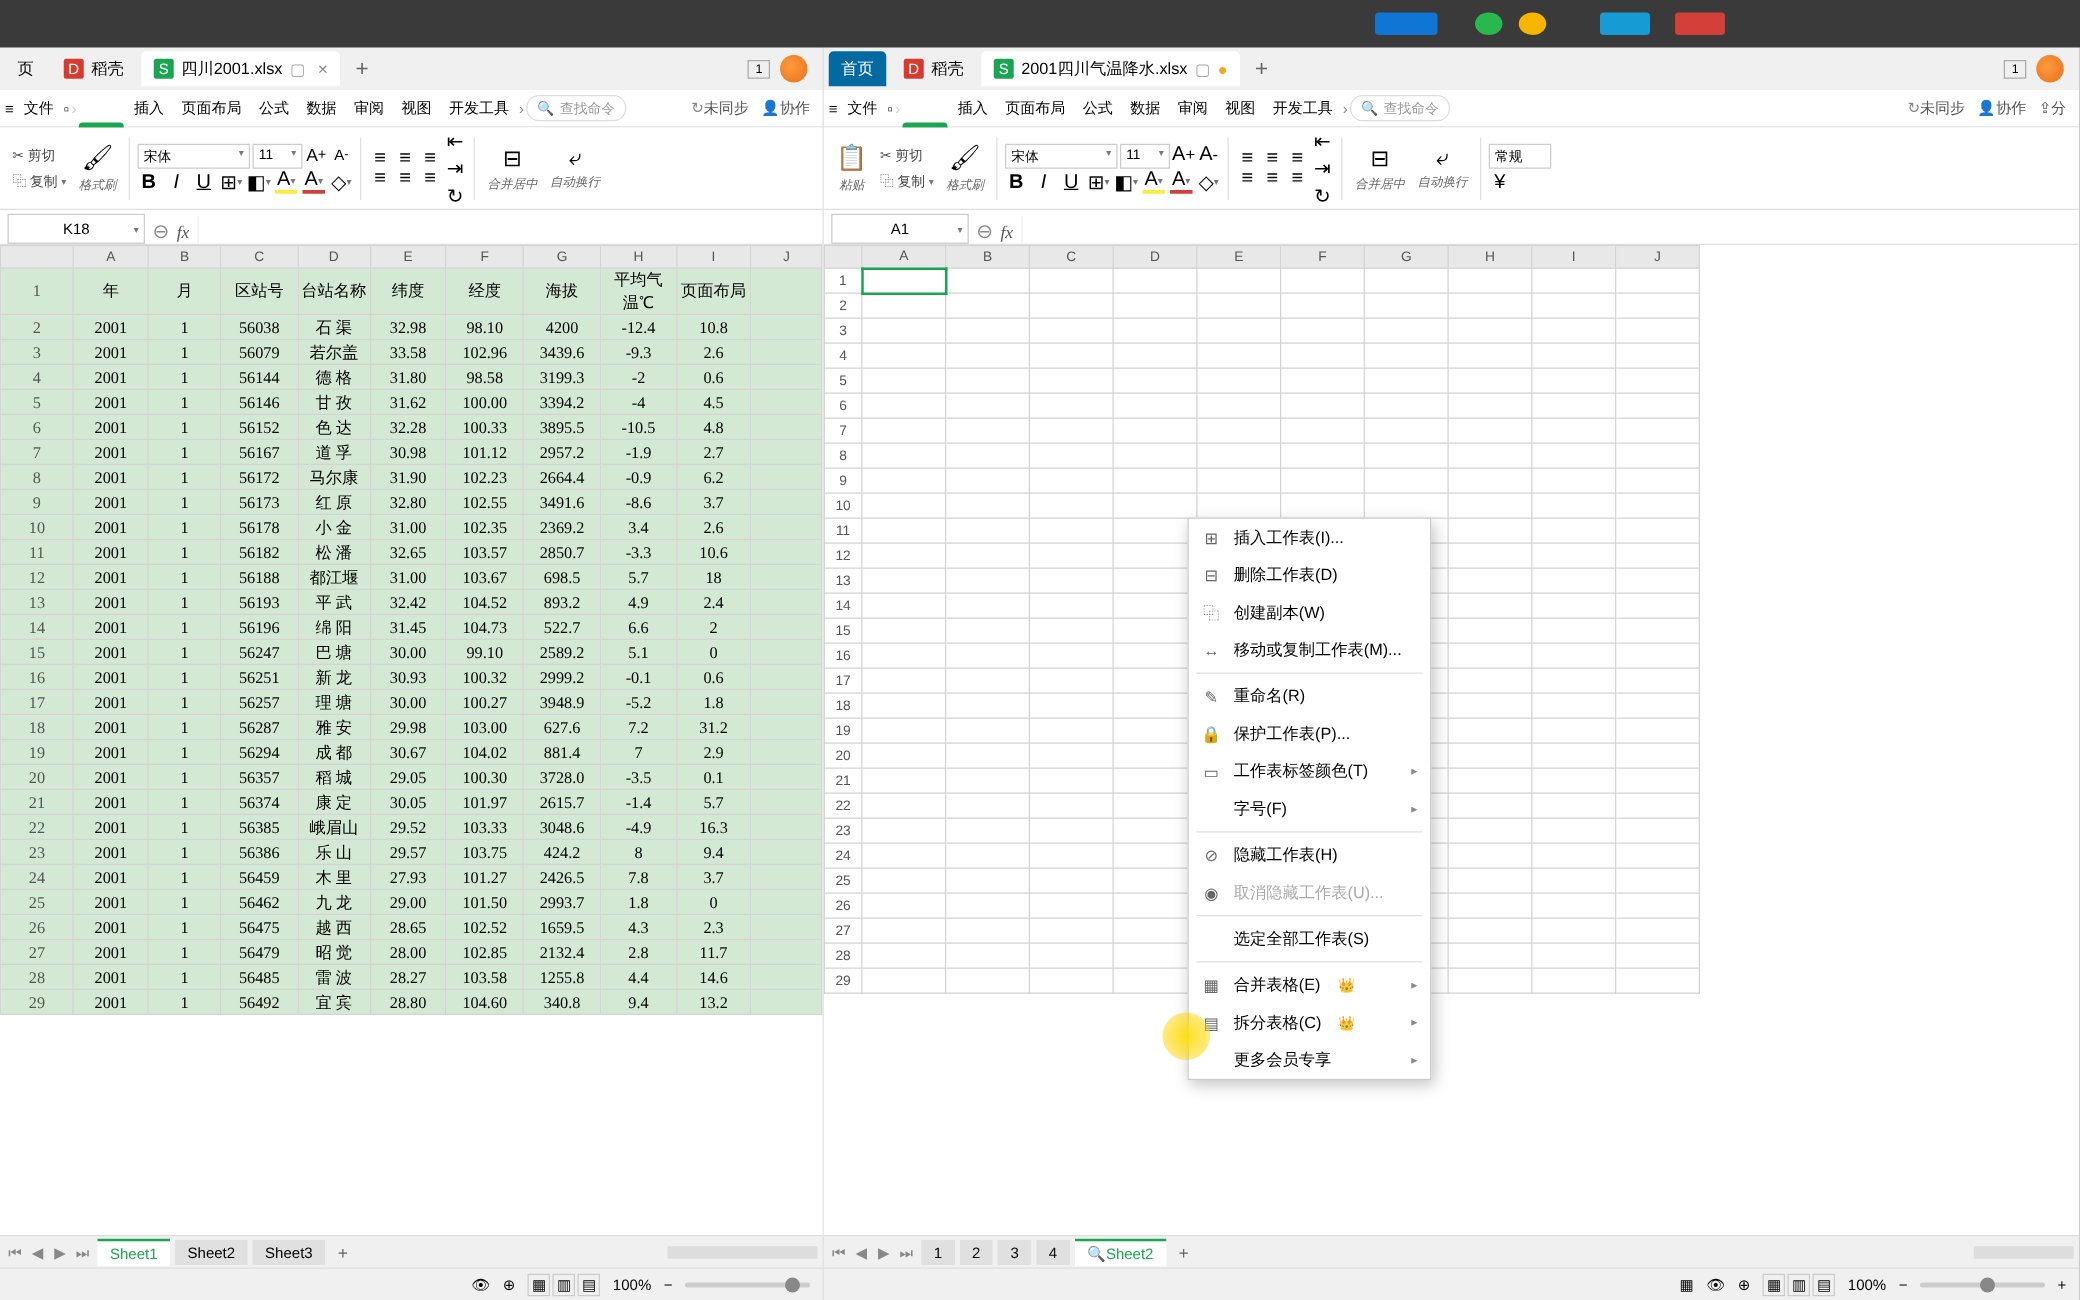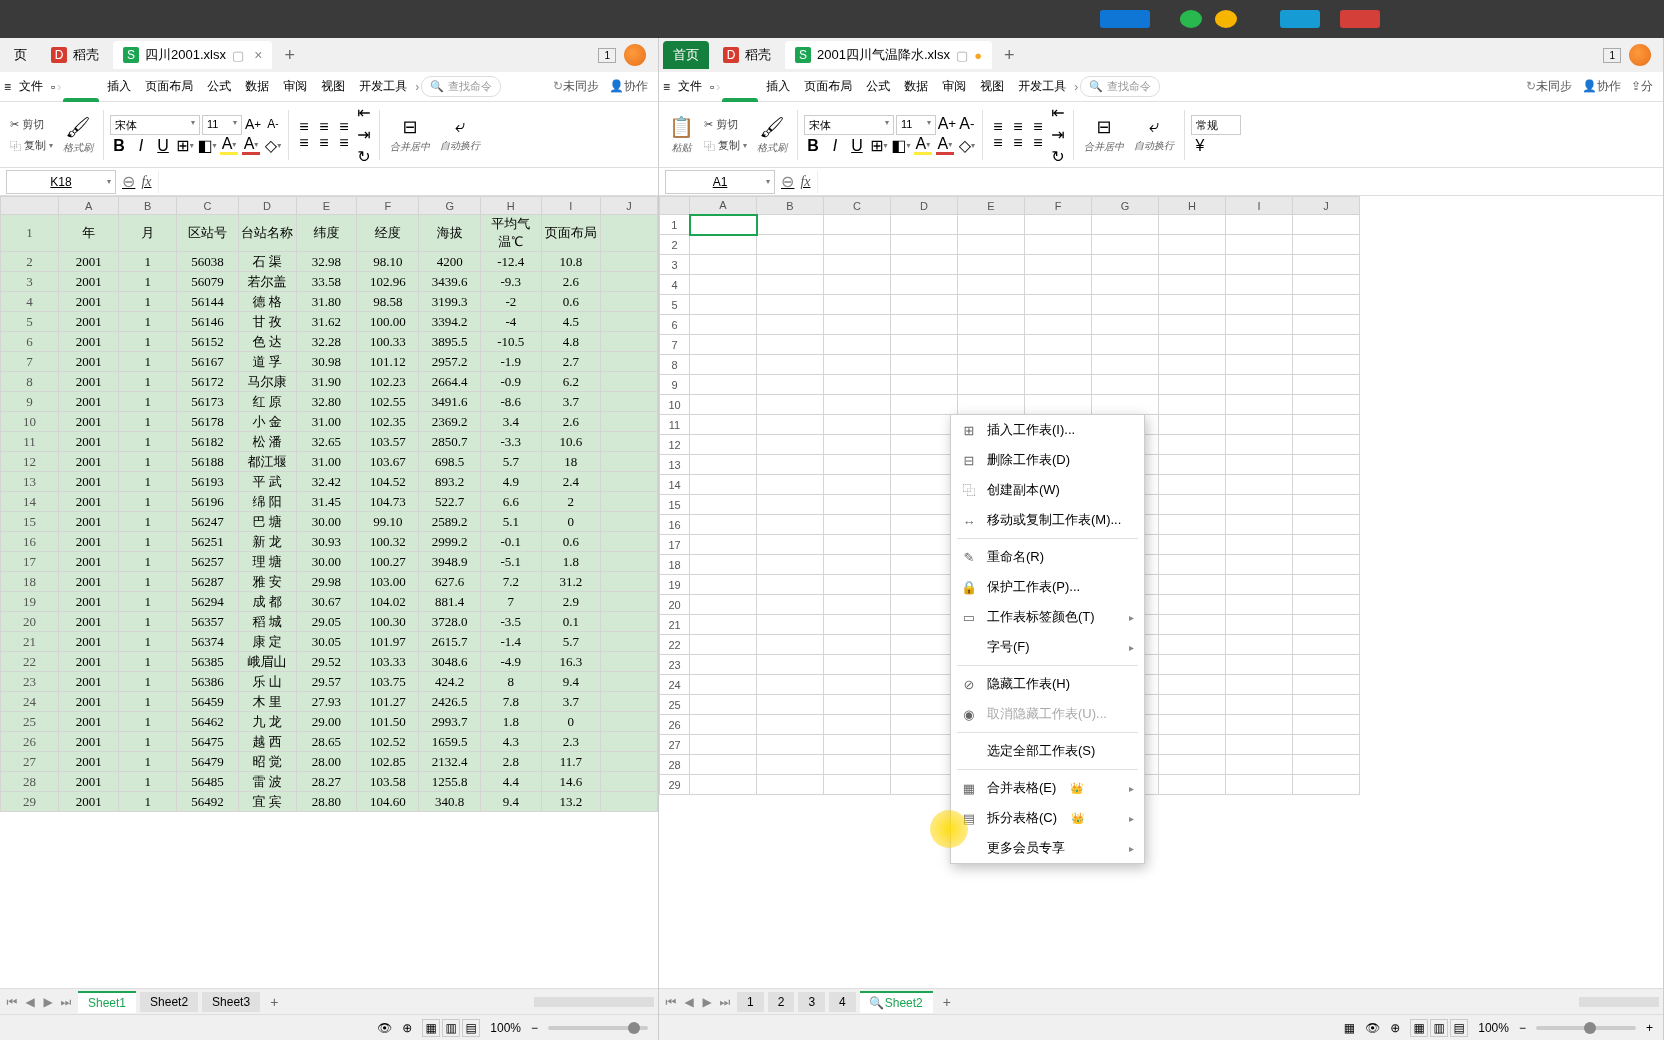"首页" div.tab { background: #15803d -> #0369a1 }
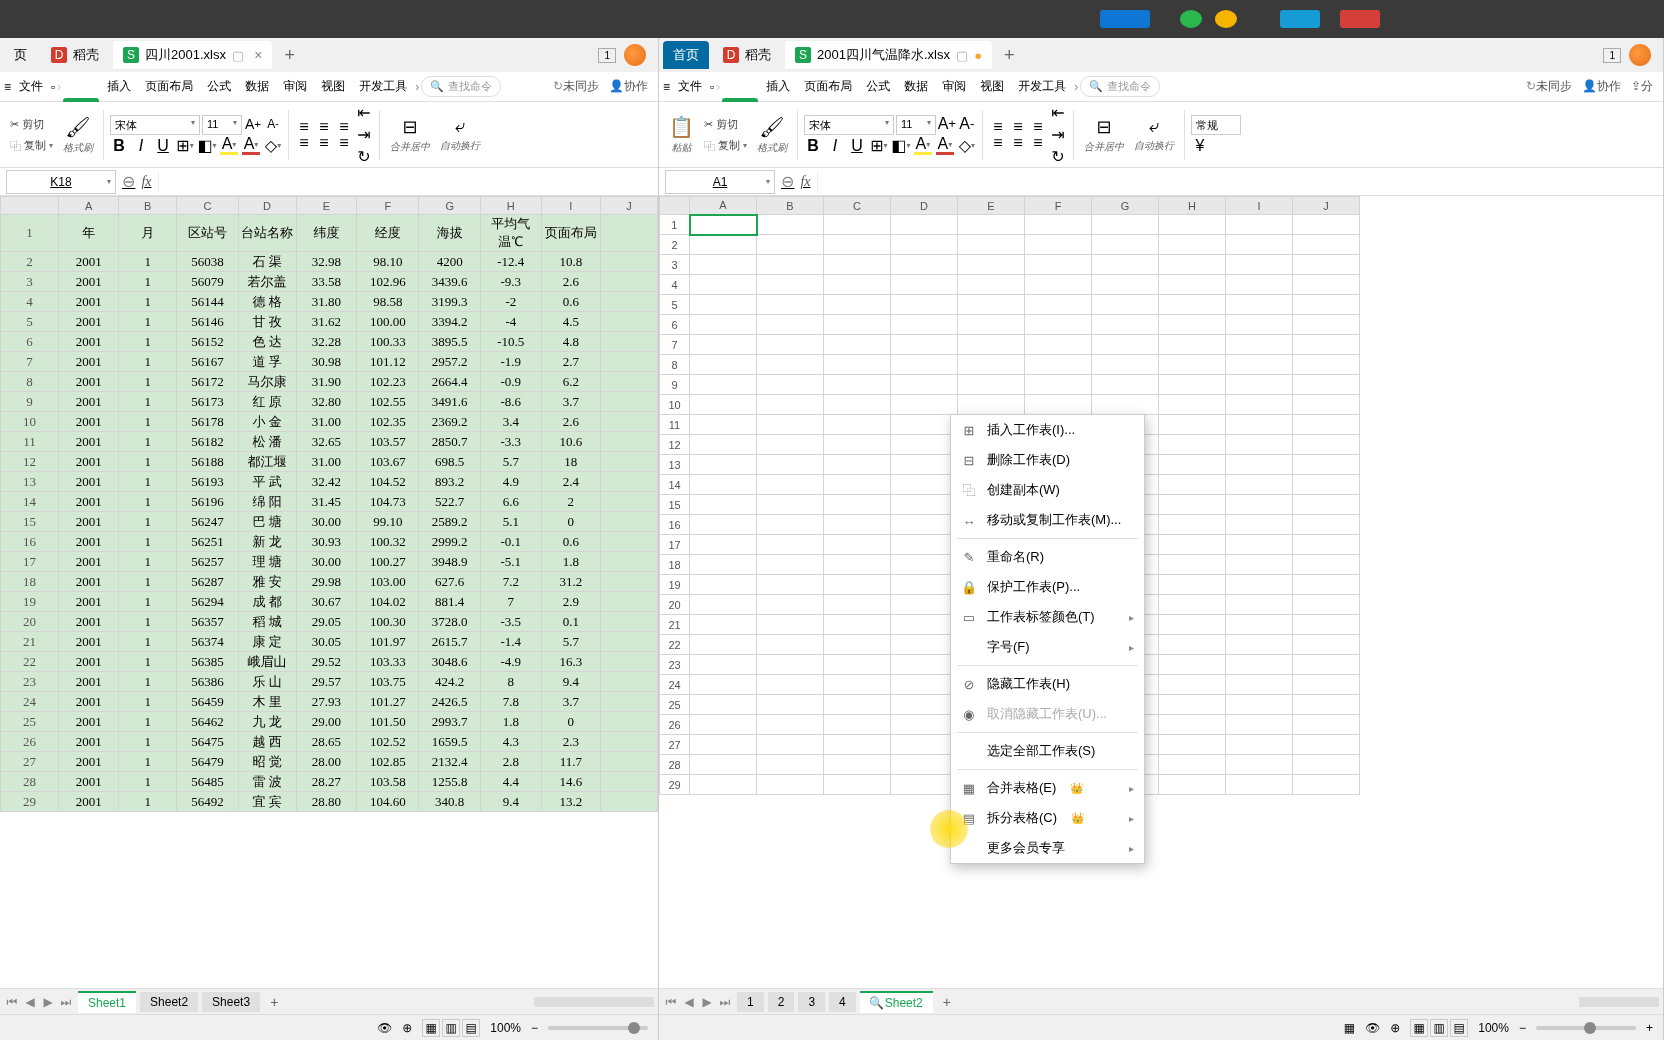"K18" .fbar { align-items: center -> flex-end; text-decoration: underline -> none }
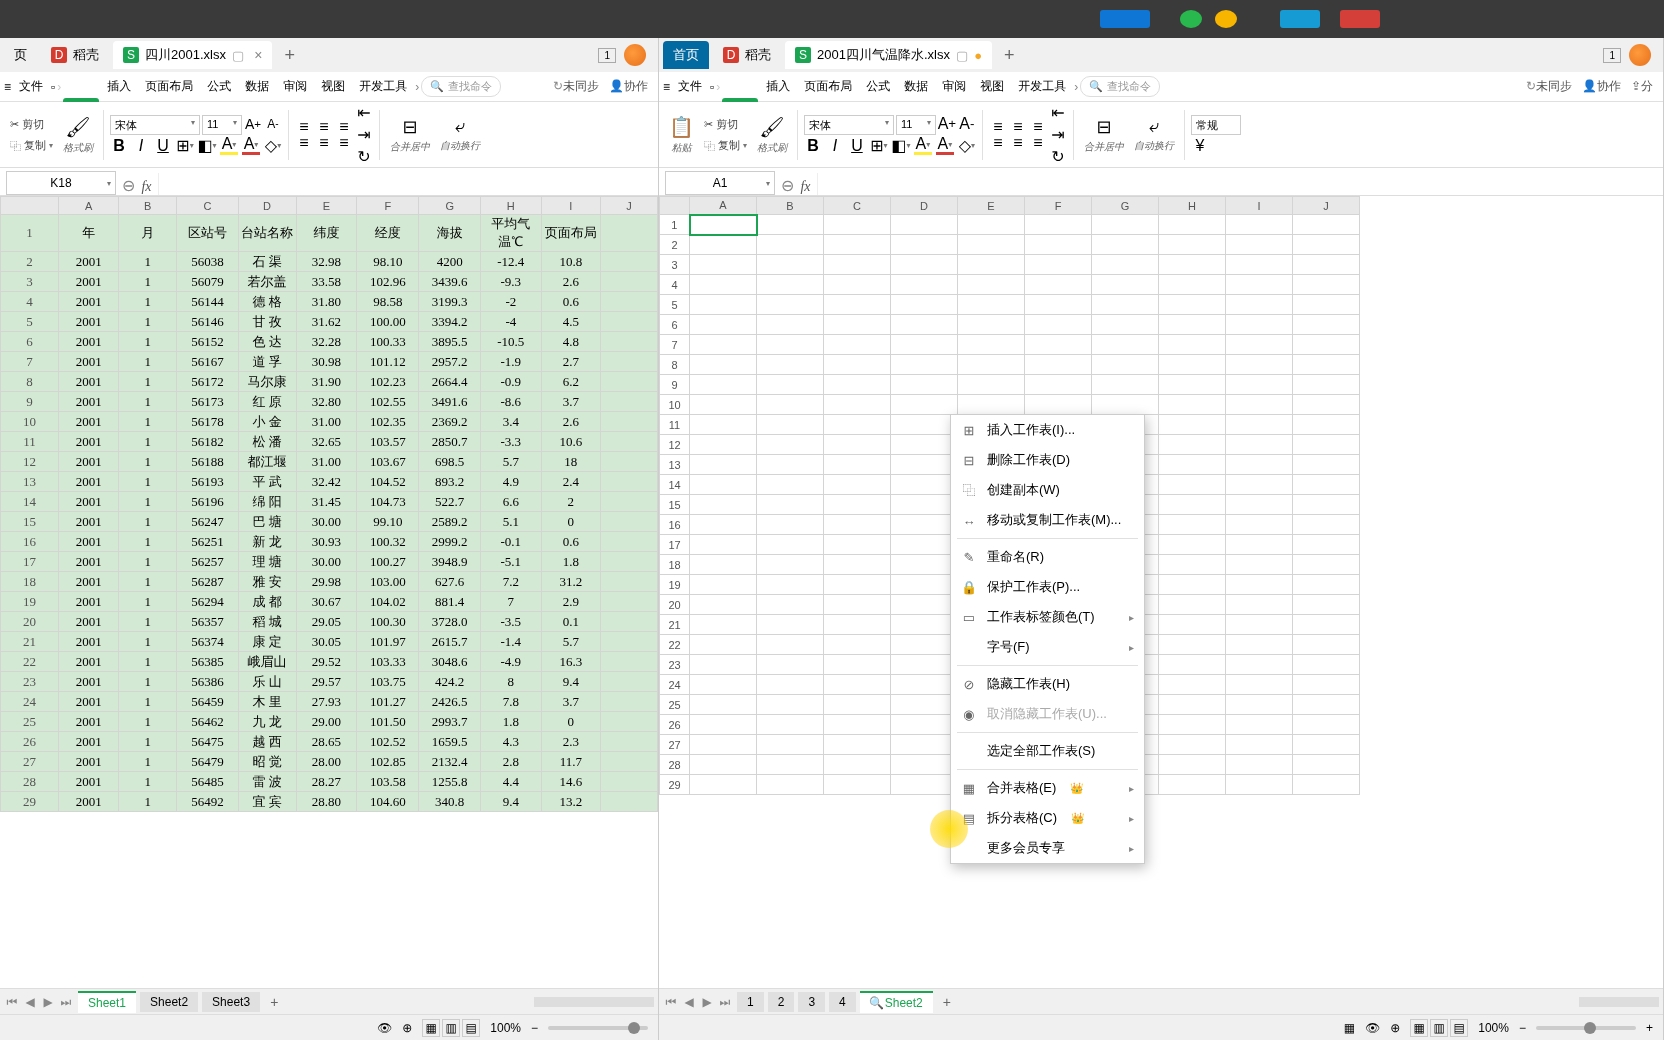"-5.1" td { text: -5.1 -> -5.2 }
